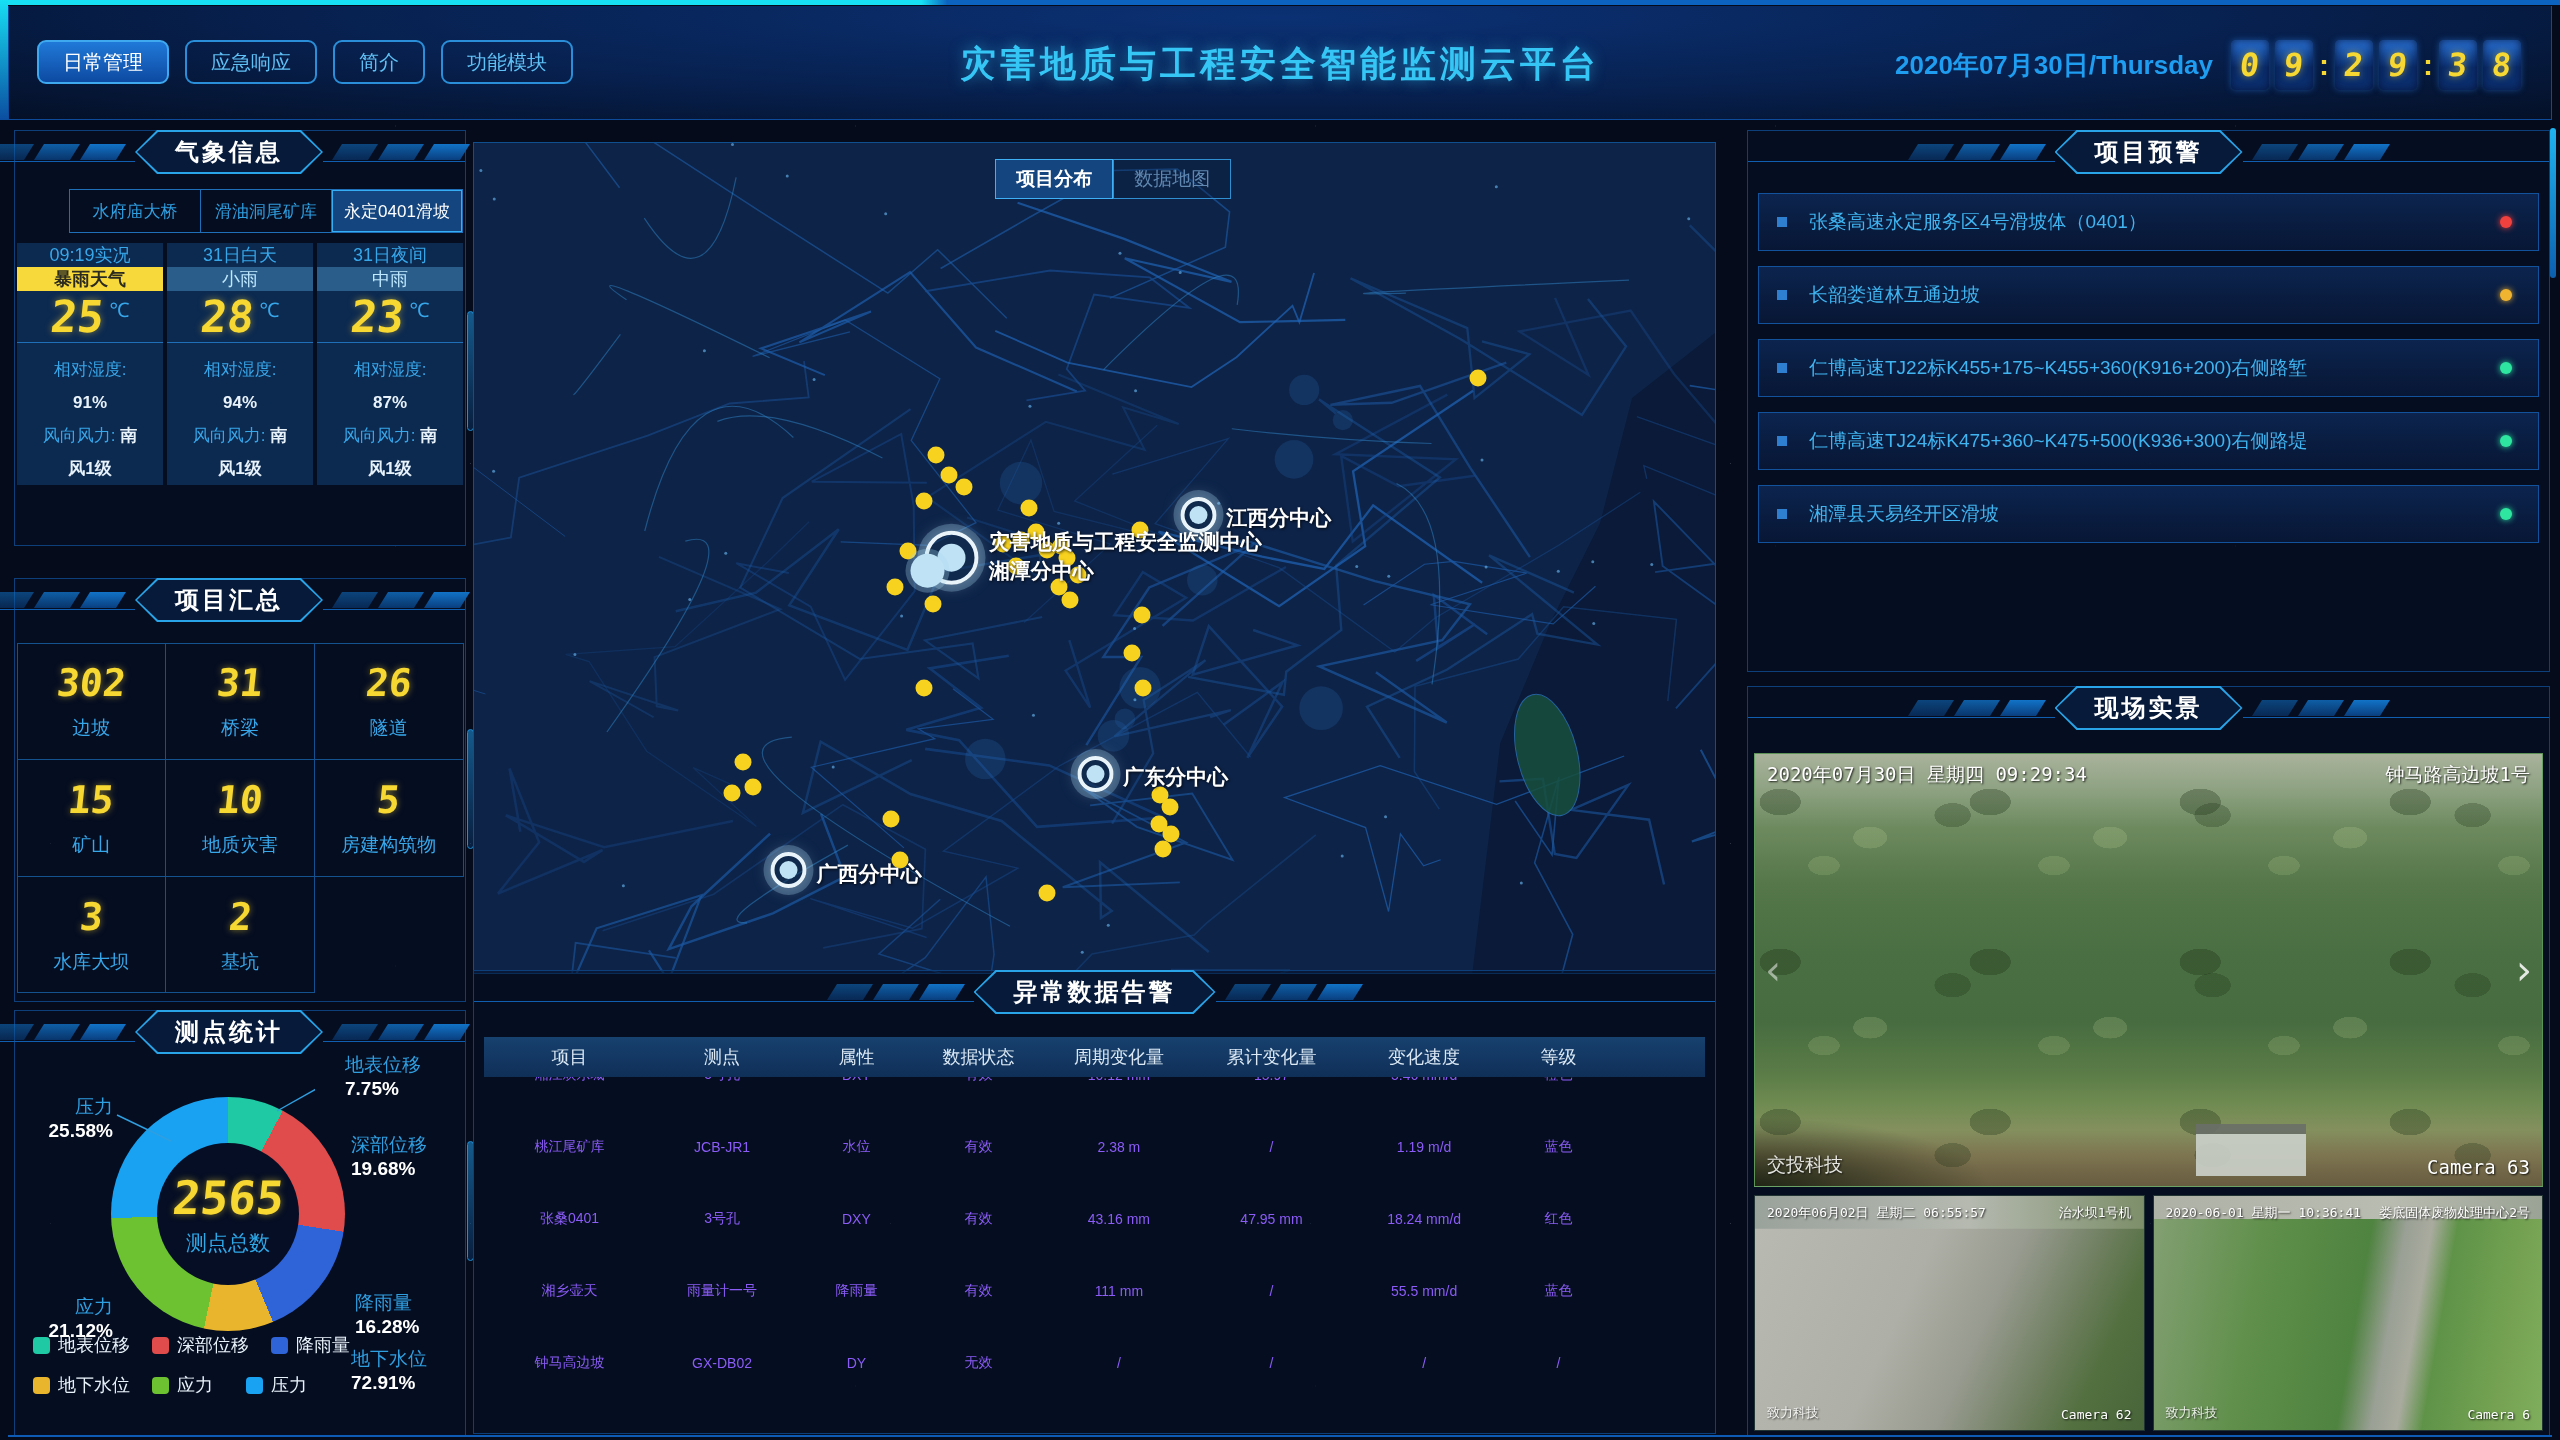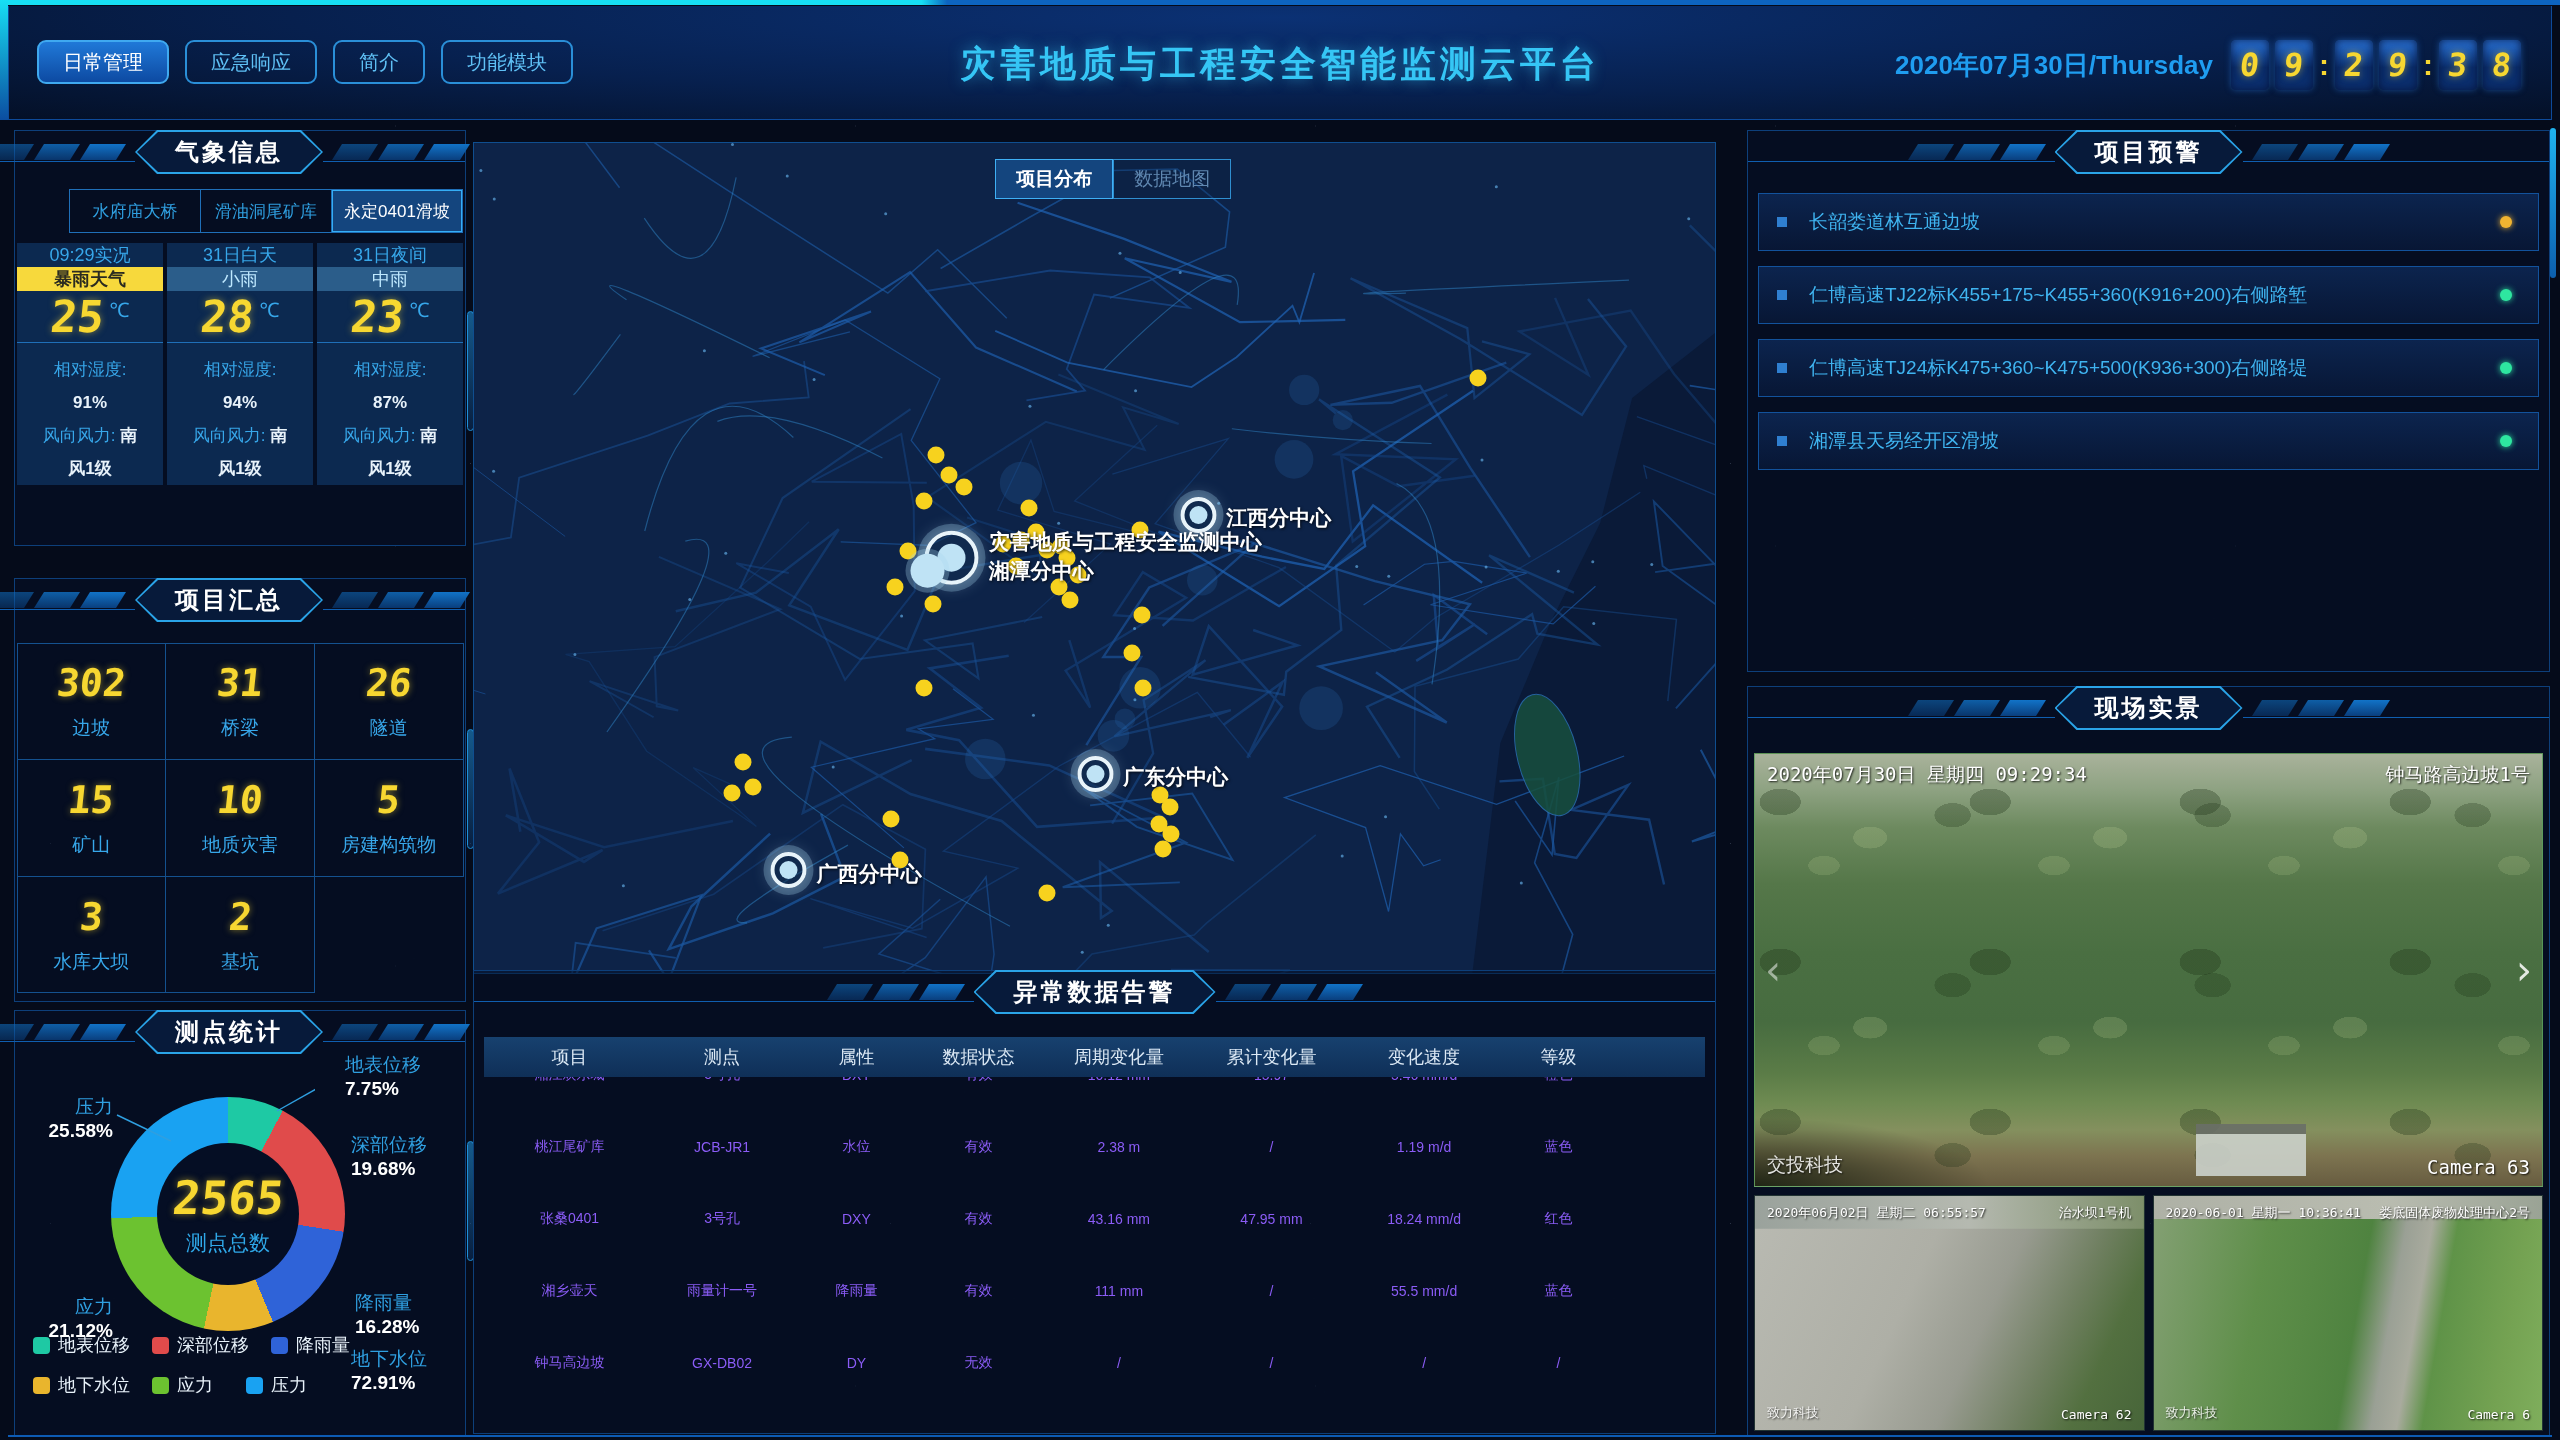"张桑高速永定服务区4号滑坡体（0401）" div.alert-row { html: none -> <div> <span></span> <span>张桑高速永定服务区4号滑坡体（0401）</span> <span></span> </div> }
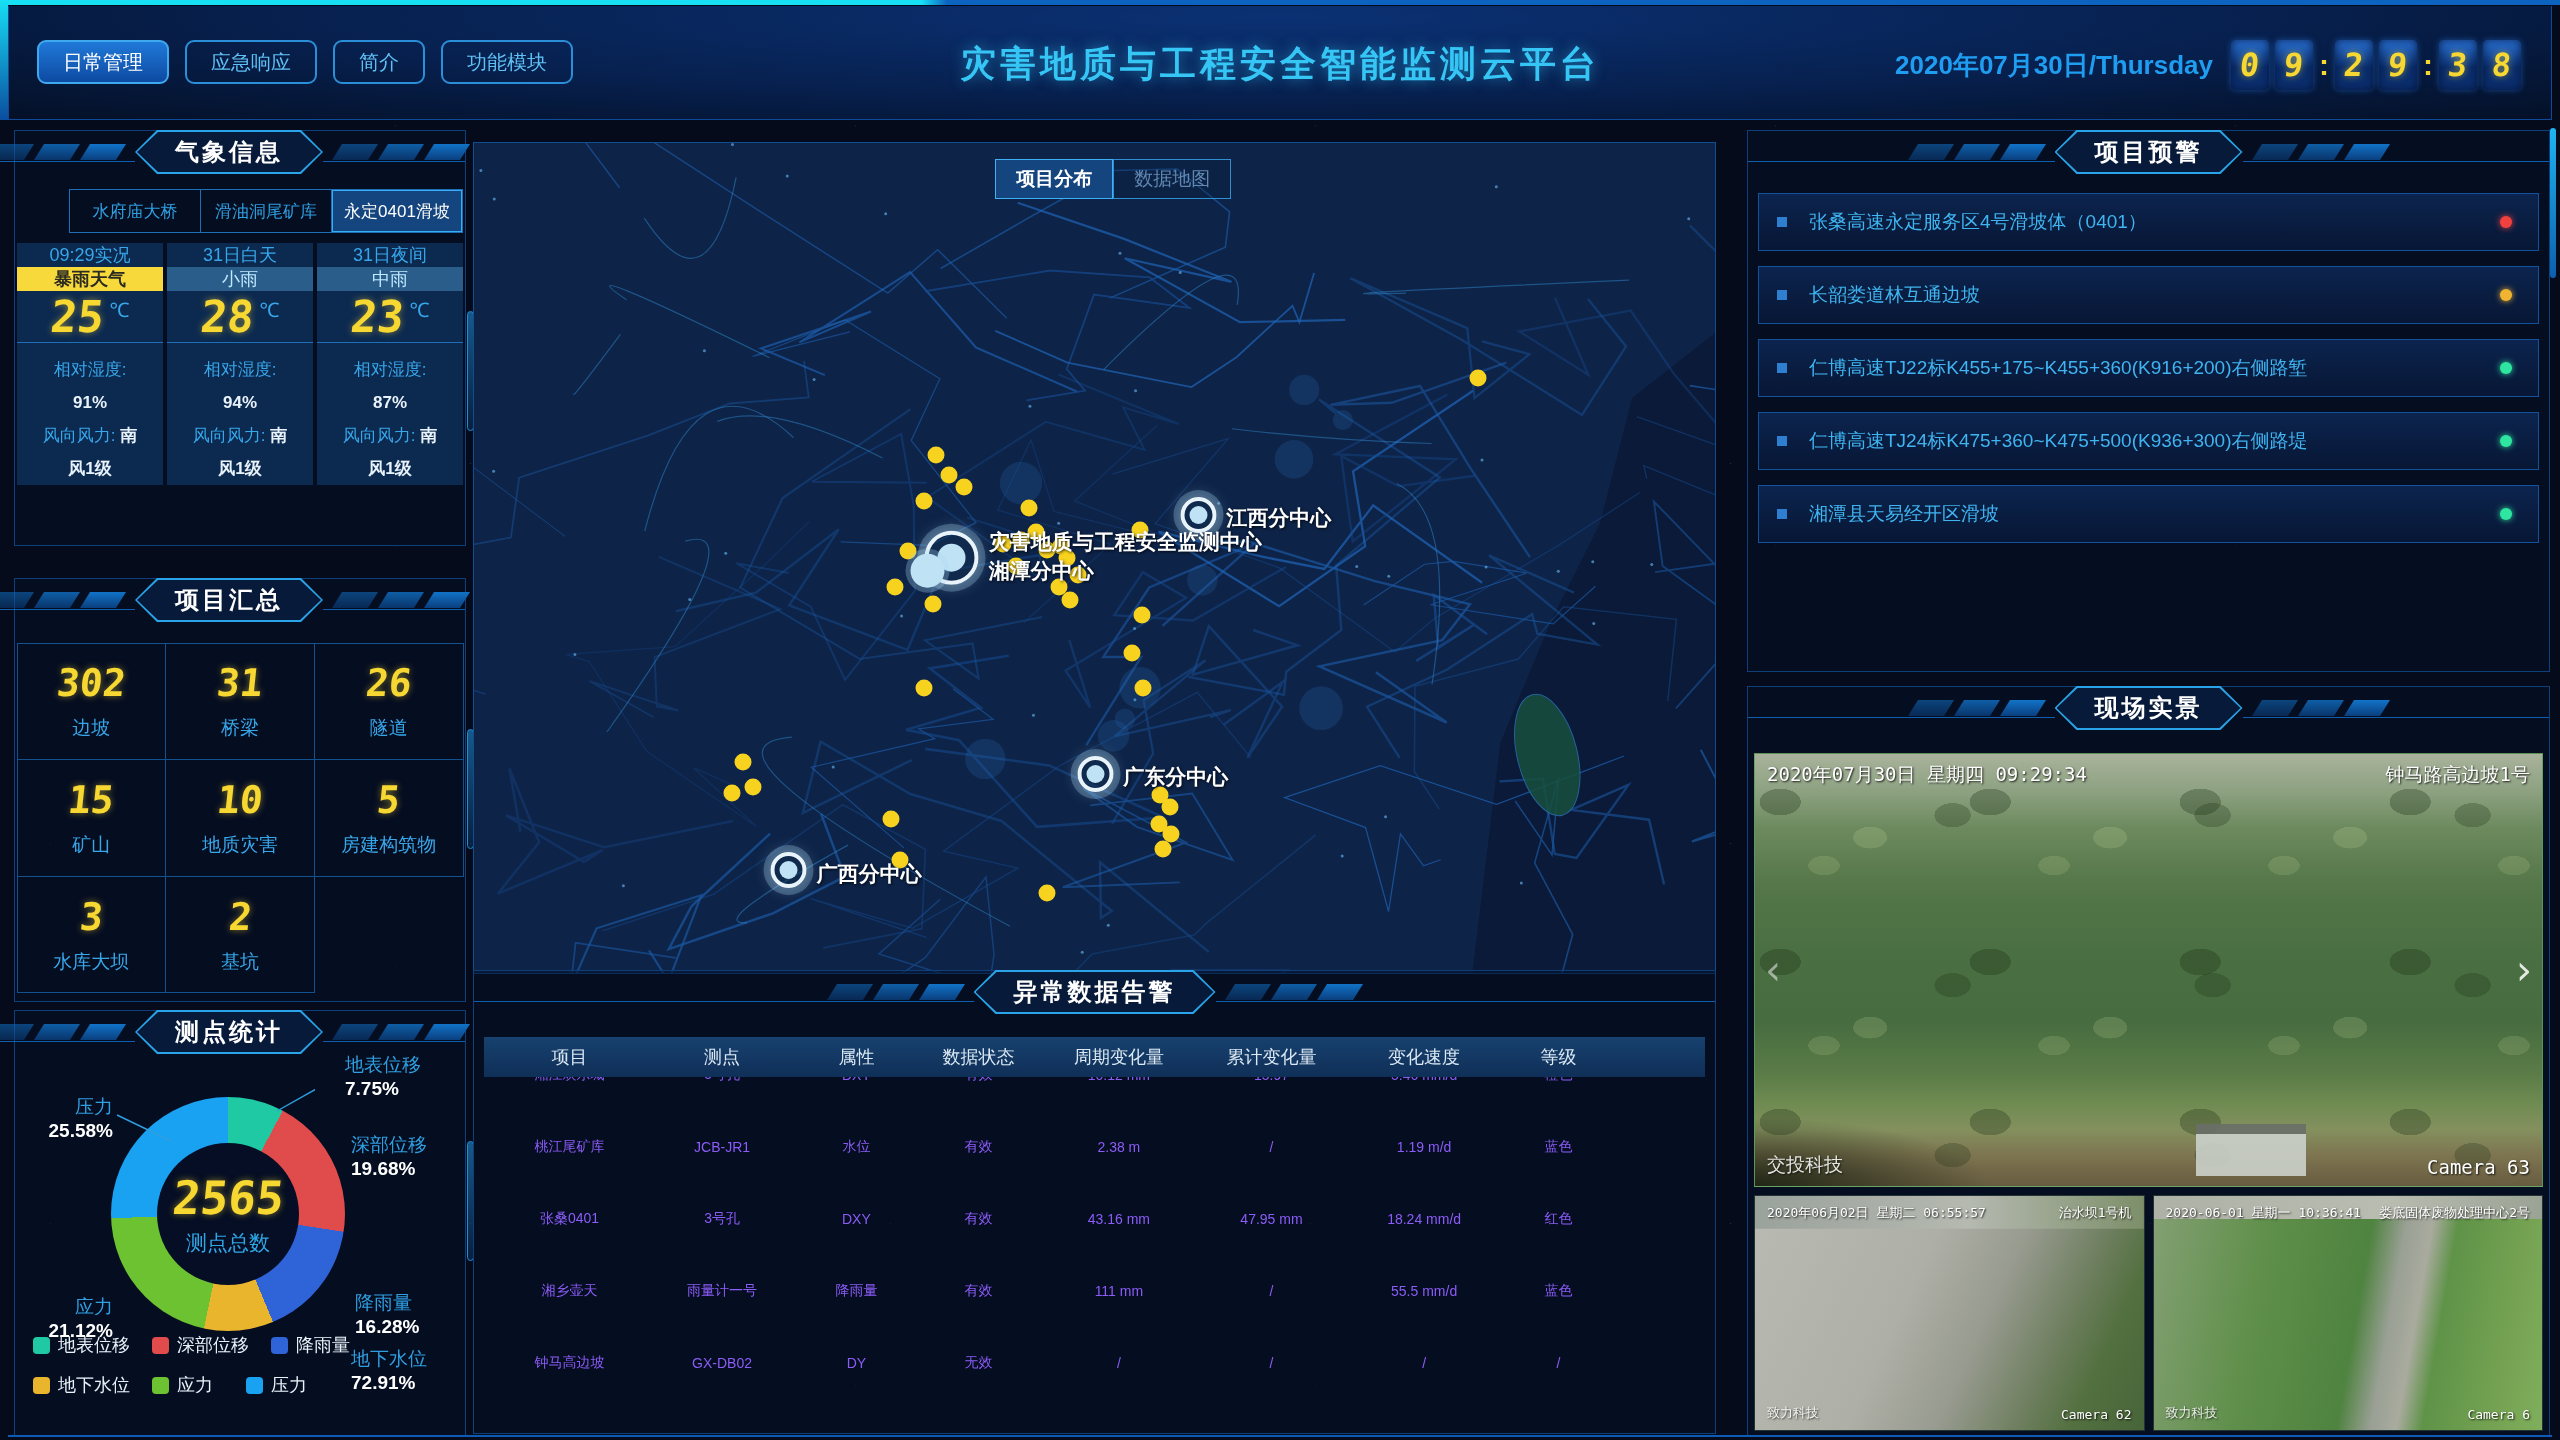"09:29实况" div.w-time { text: 09:29 -> 09:19 }
